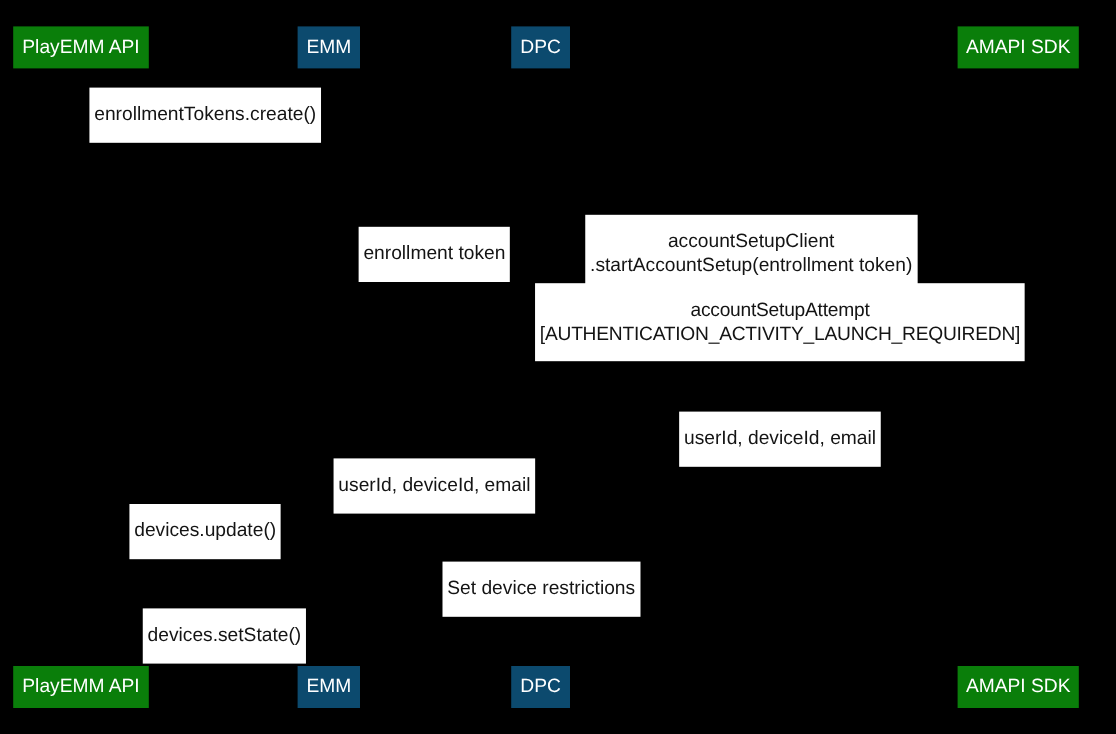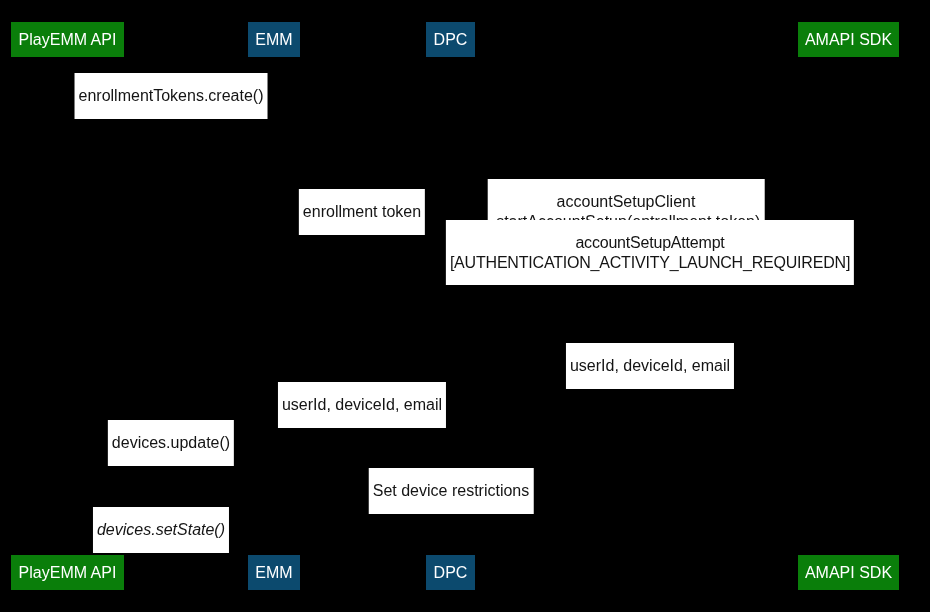"accountSetupAttempt" div.msg { top: 220px -> 236px }
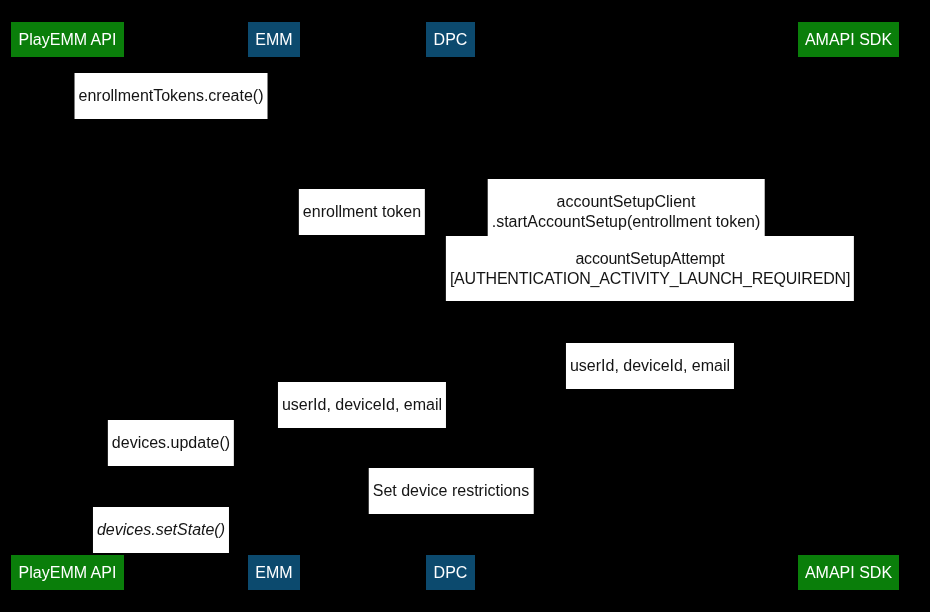"devices.setState()" div.msg { font-style: italic -> none; left: 161px -> 187px }
